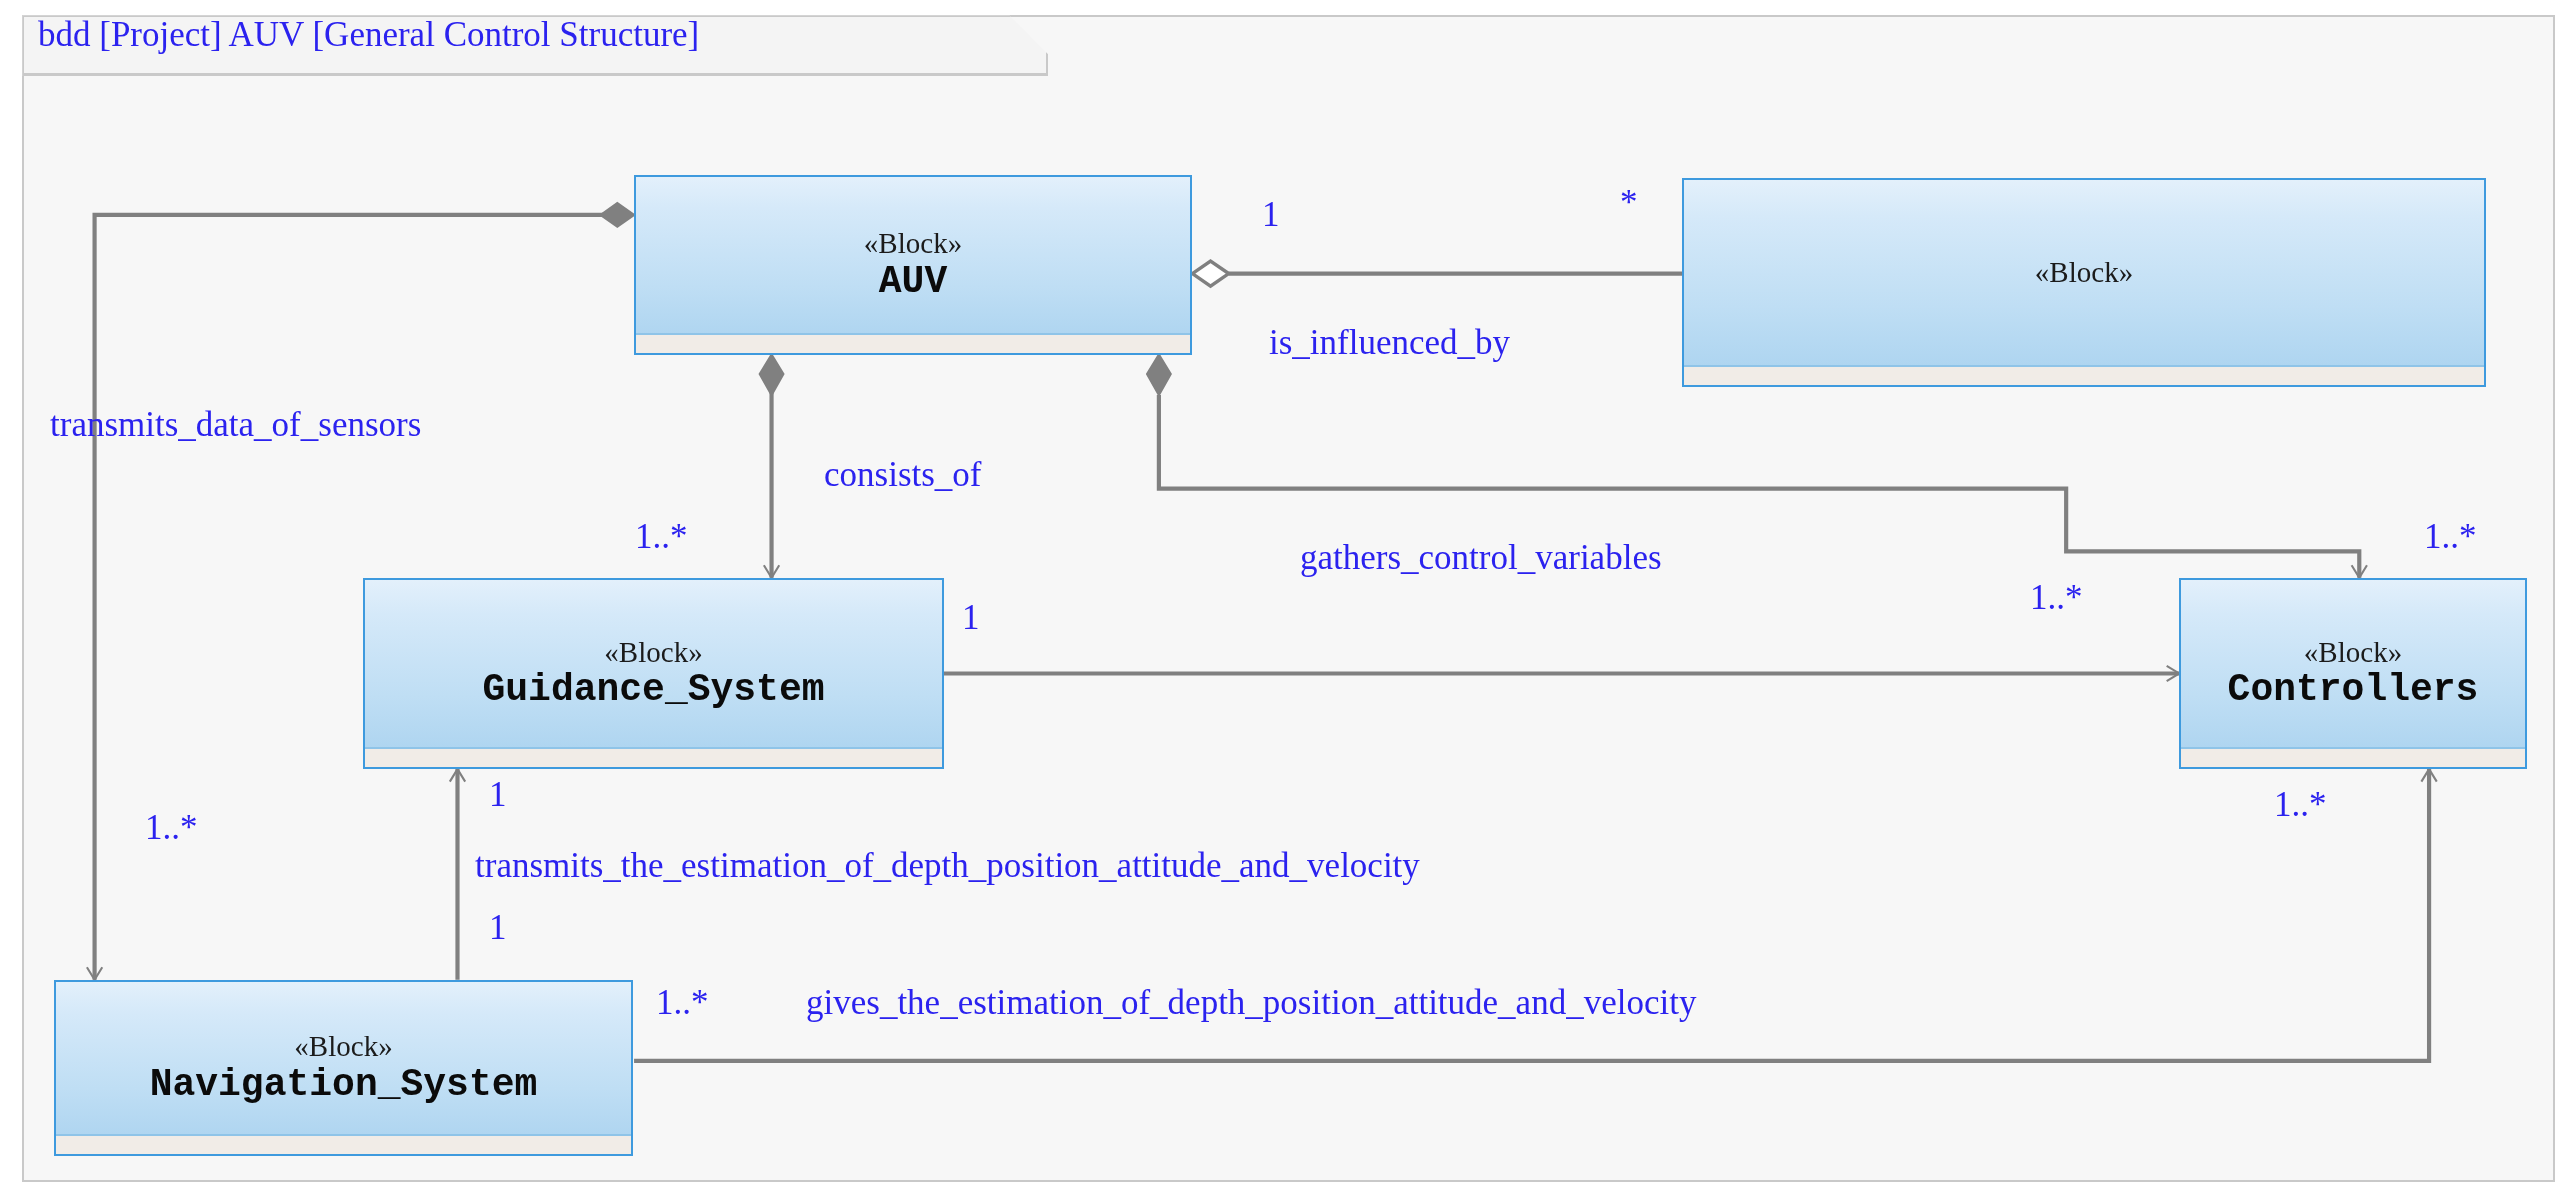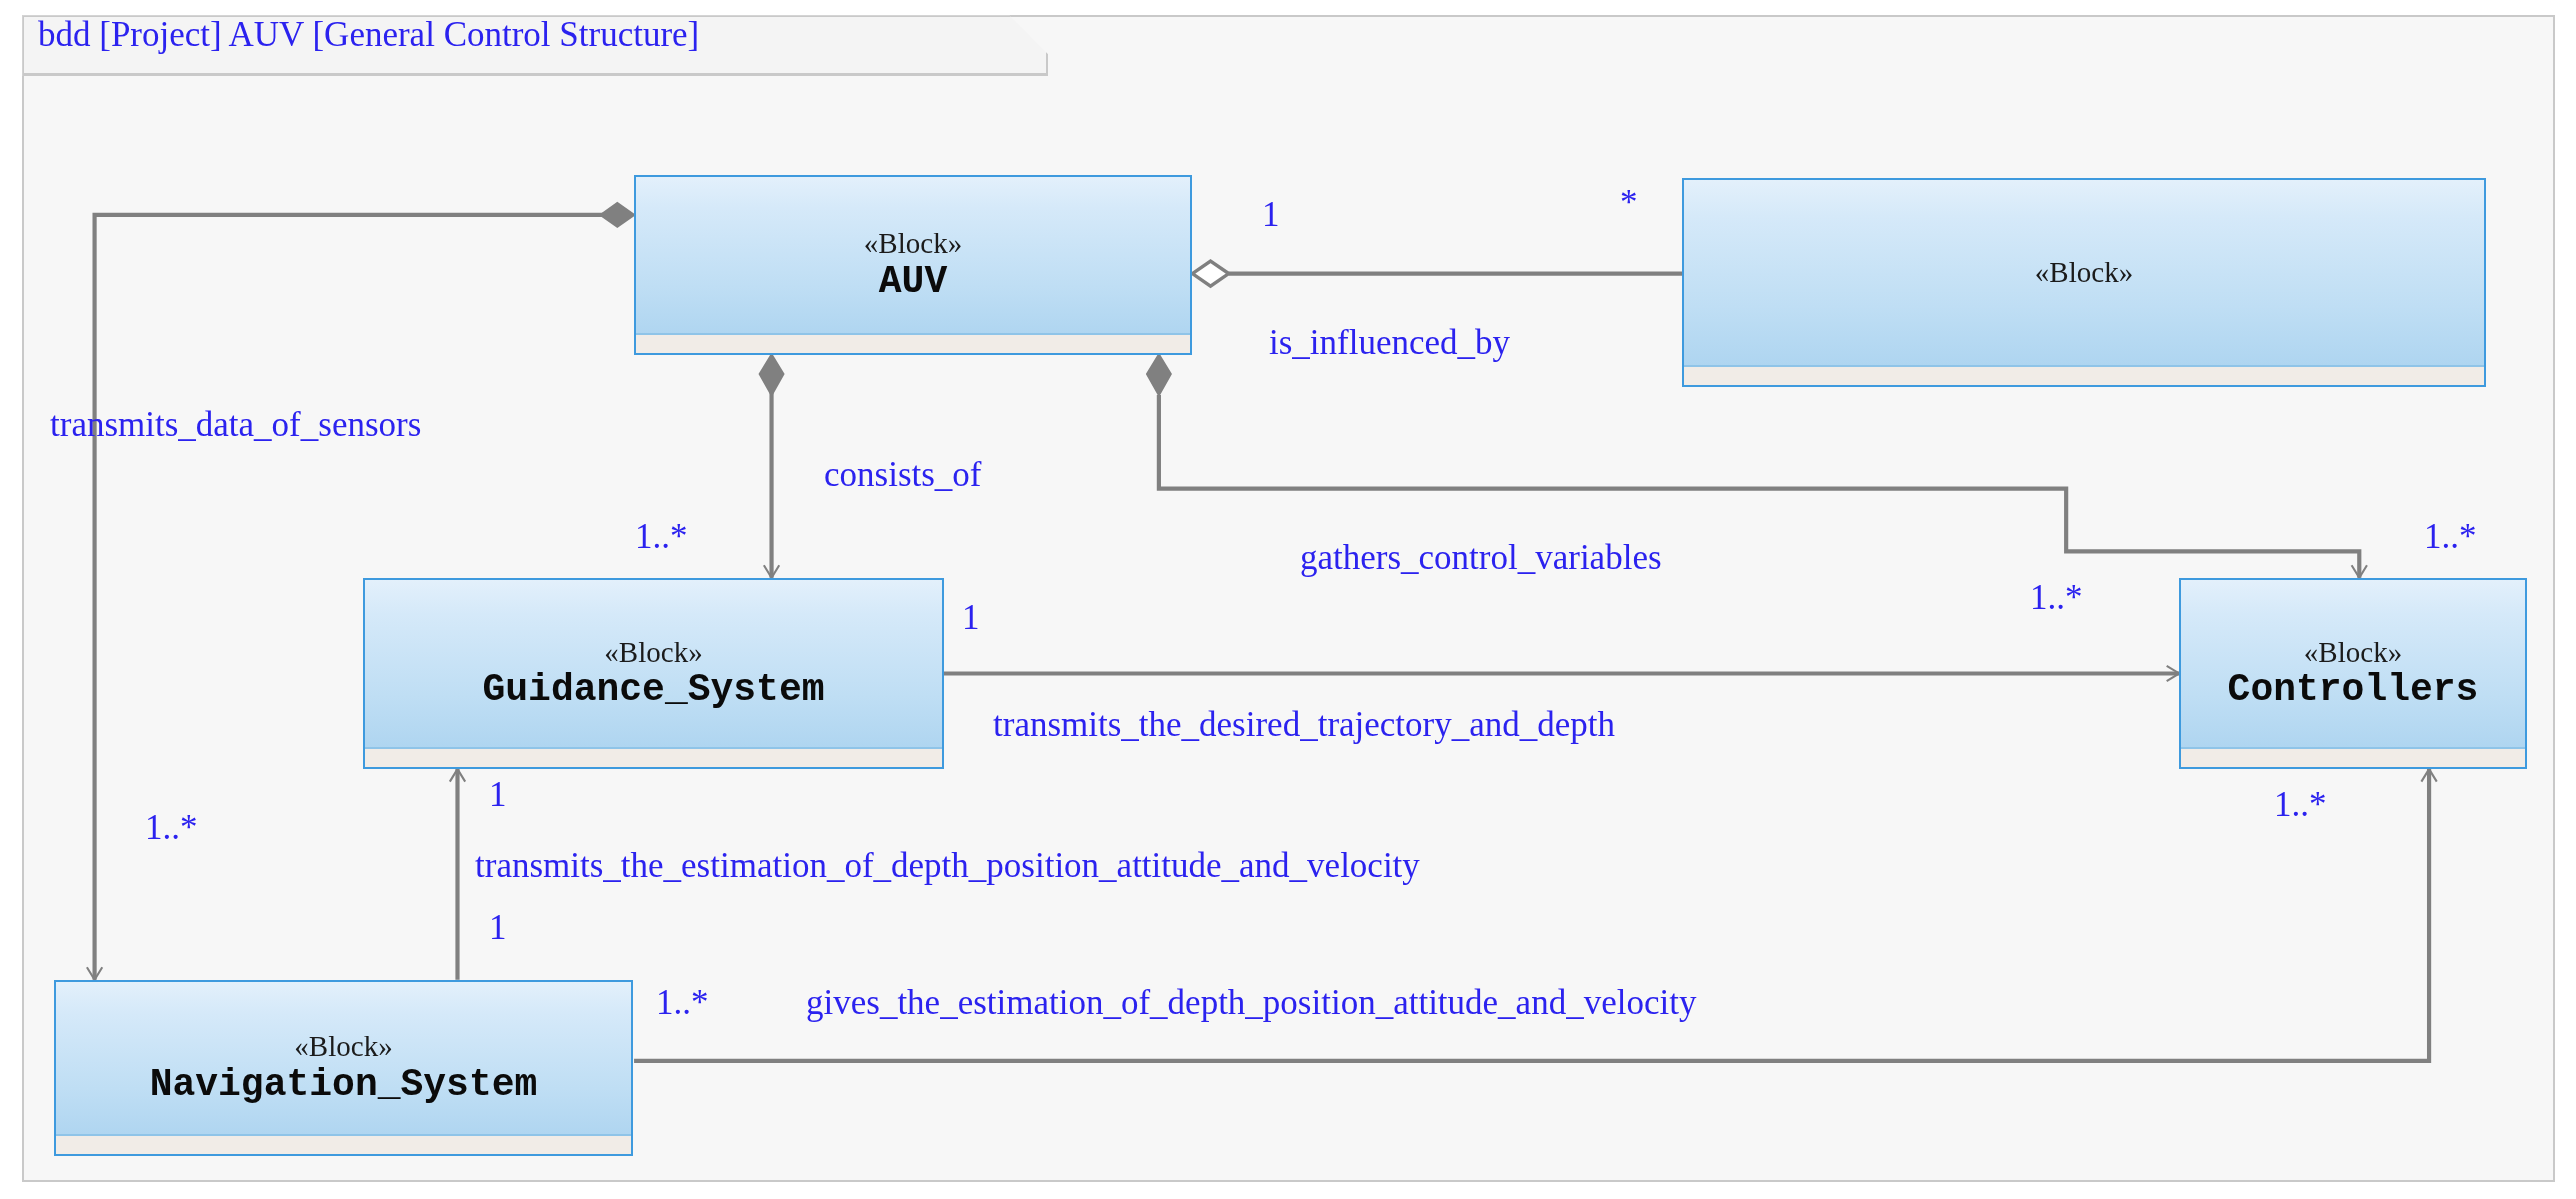"transmits_the_desired_trajectory_and_dep" div.lbl { html: <div>transmits_the_desired_trajectory_and_depth</div> -> none }
